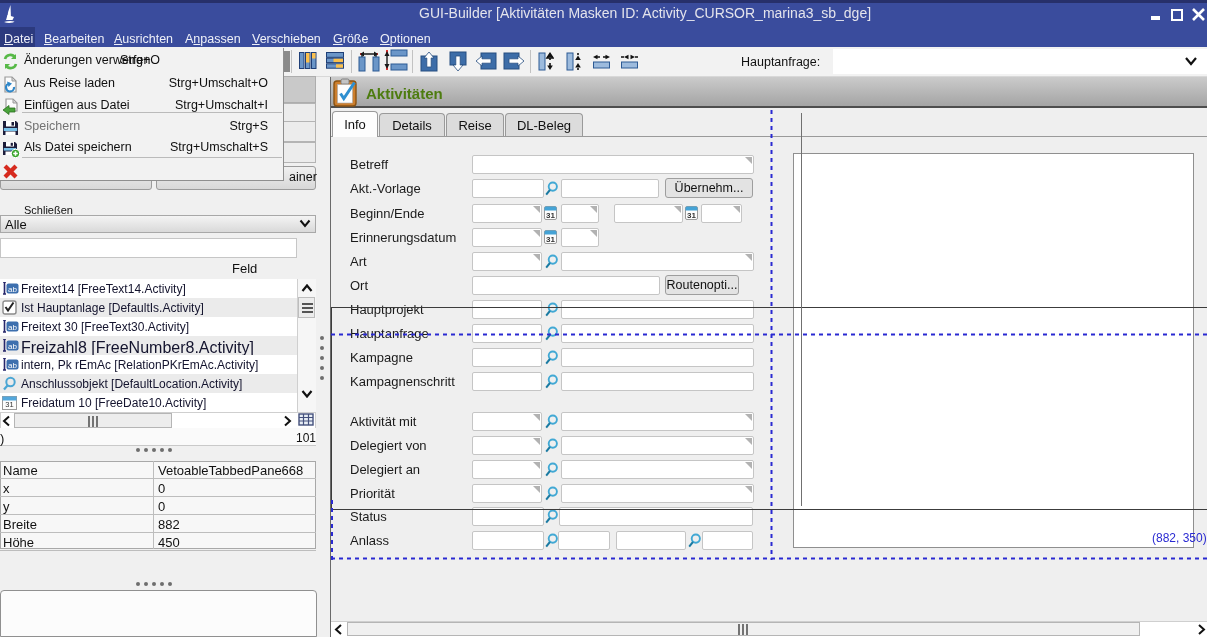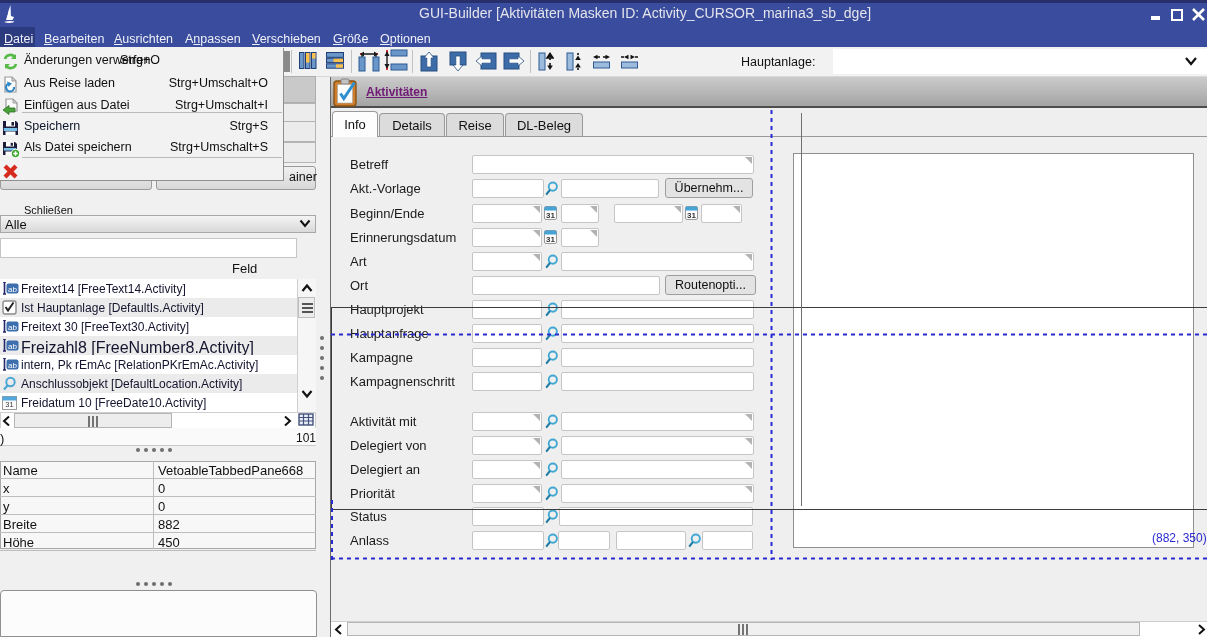"Hauptanlage:" div.ab { text: Hauptanlage -> Hauptanfrage }
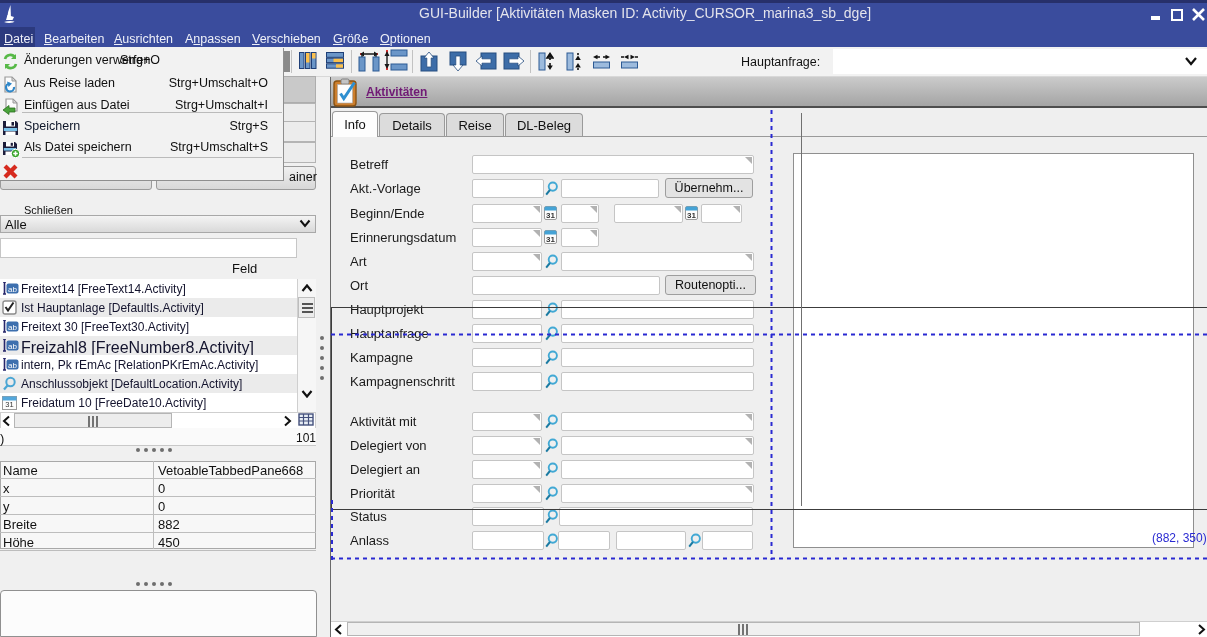"Aktivitäten" div.ab { color: #701a75 -> #4d7c0f; font-size: 12px -> 15px; text-decoration: underline -> none }
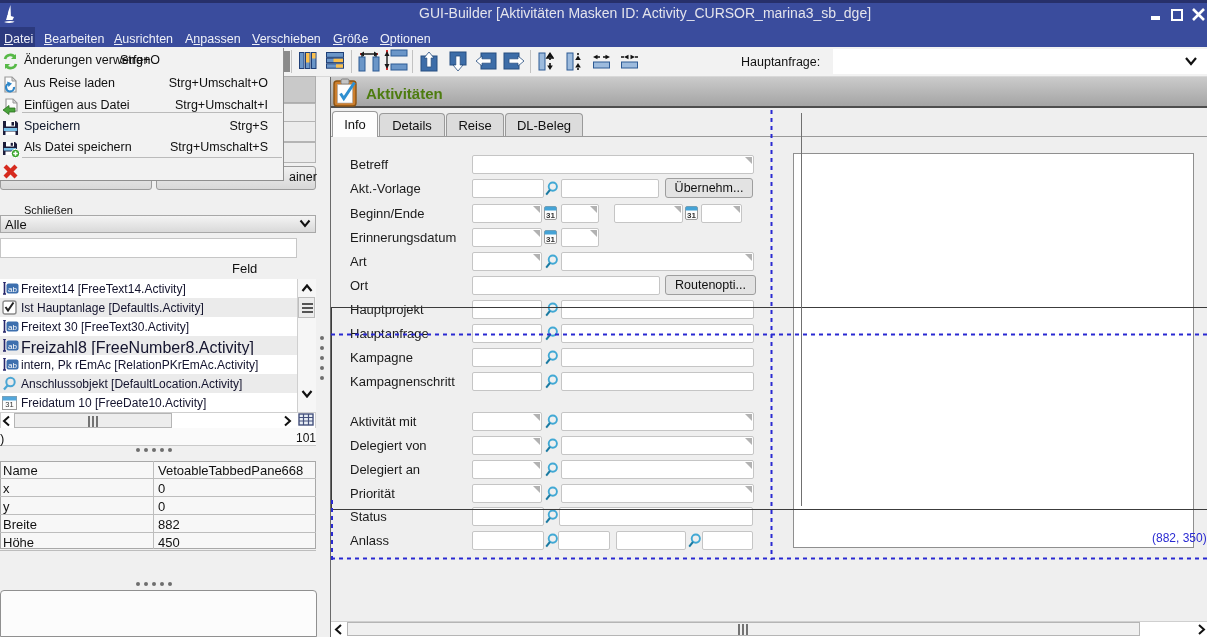"Speichern" div.ab { color: #0f172a -> #737373 }
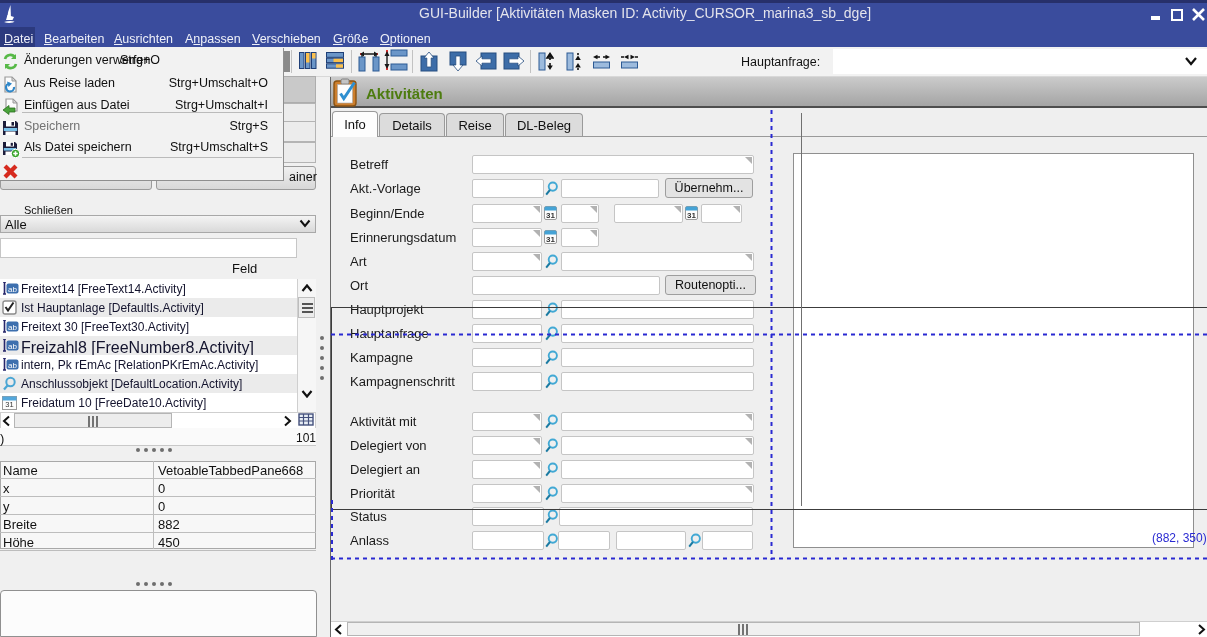"Routenopti..." div.btn { width: 91px -> 74px }
